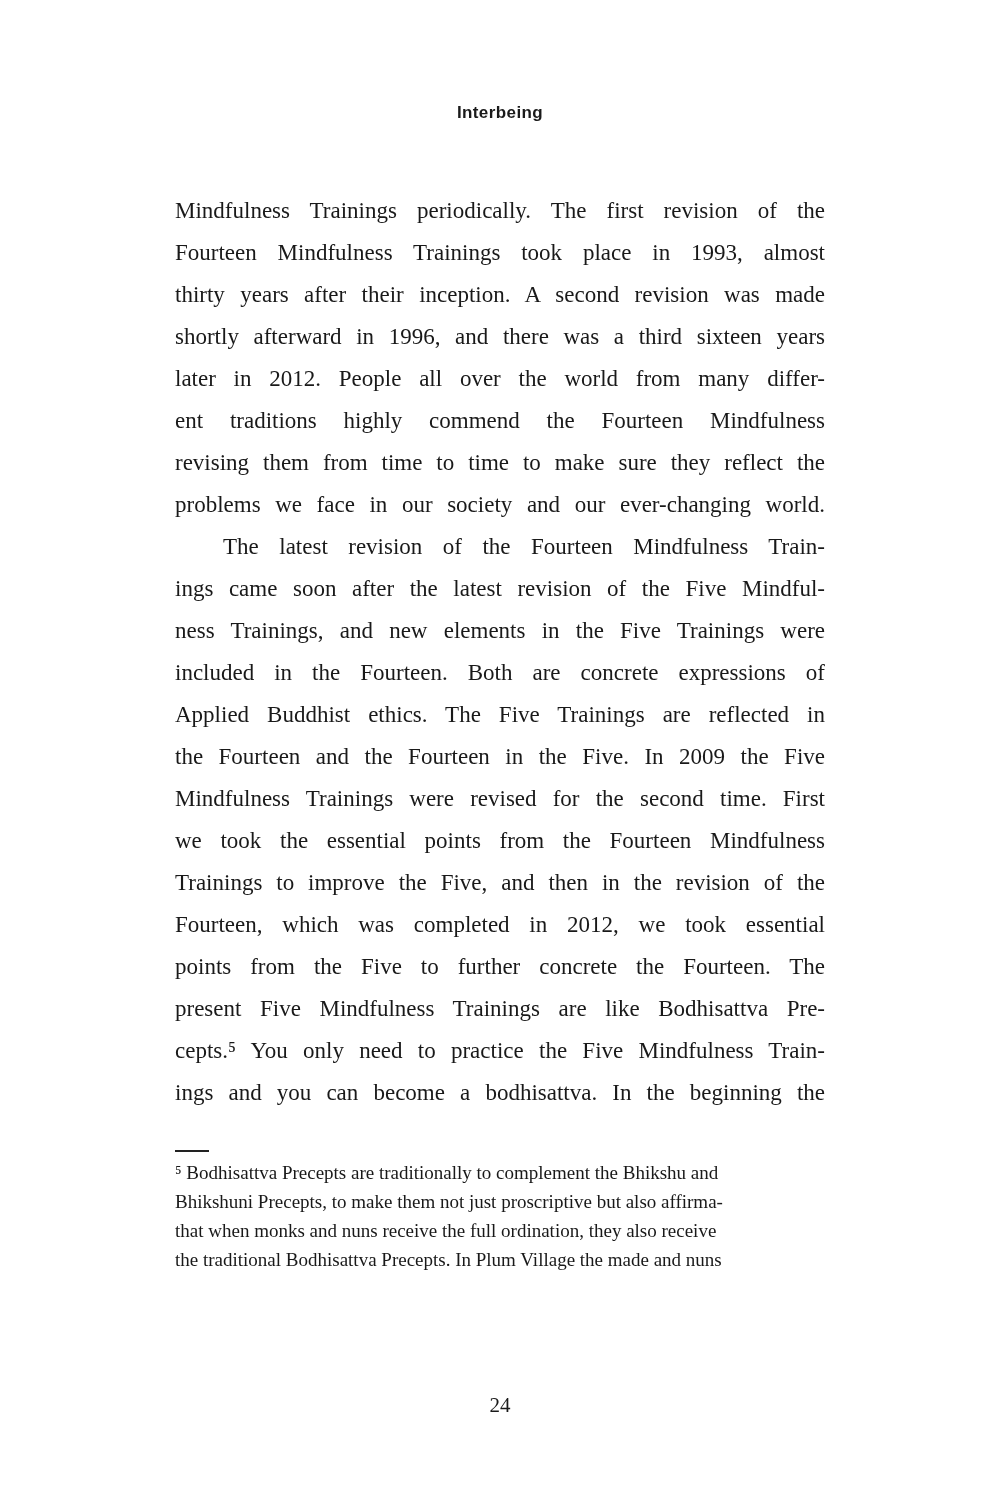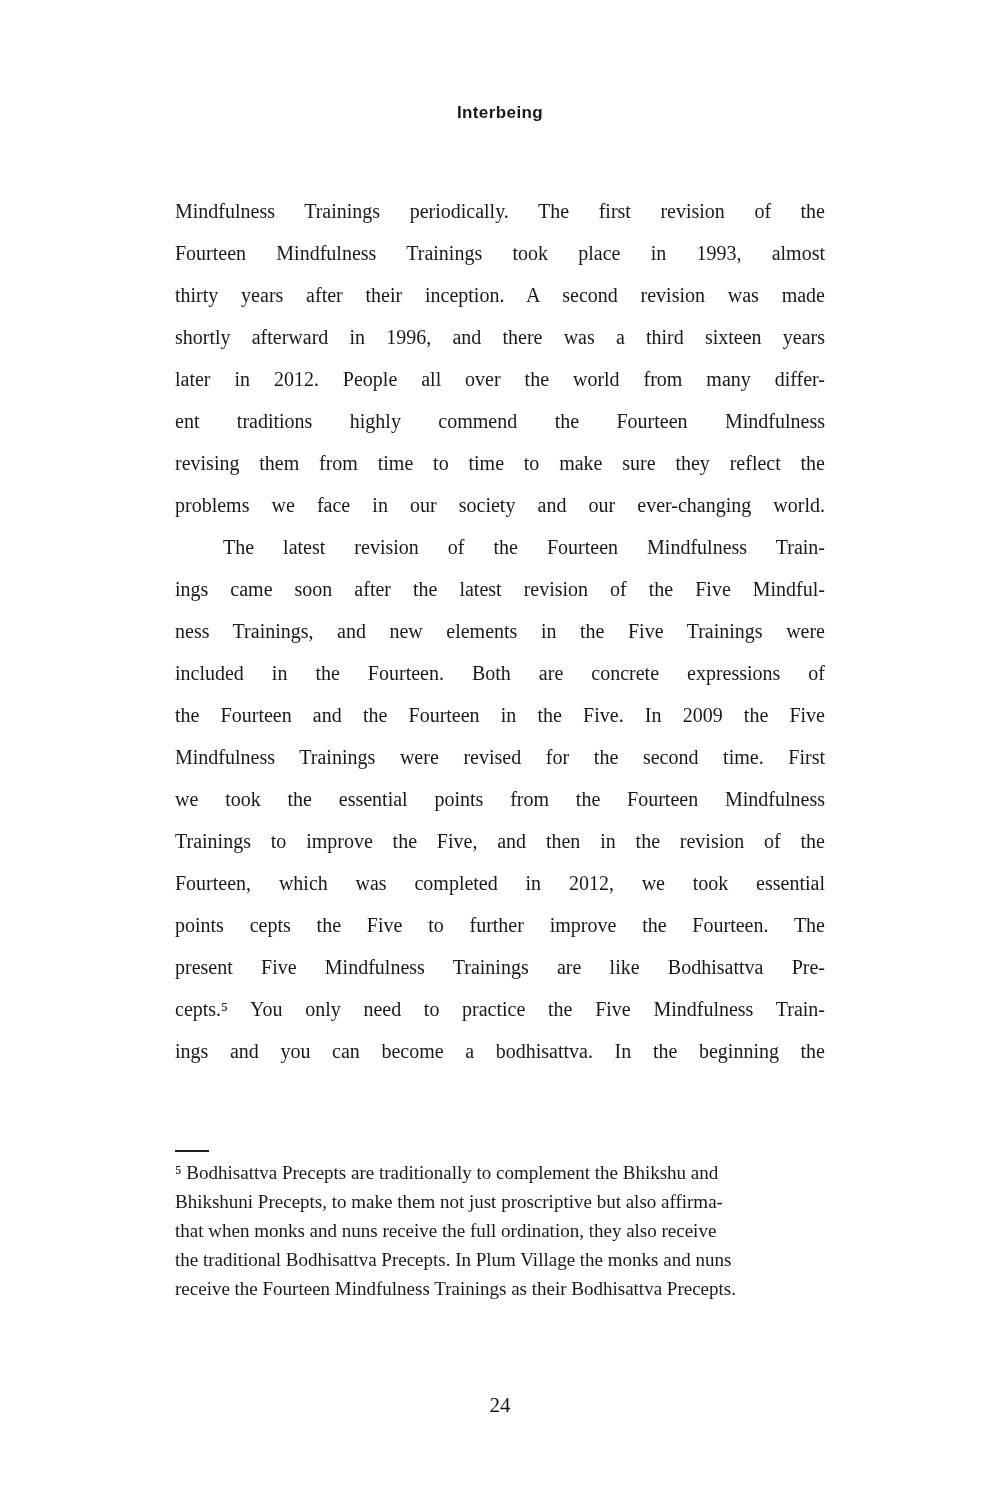"Mindfulness Trainings periodically. The" .body-text { font-size: 20px -> 23px }
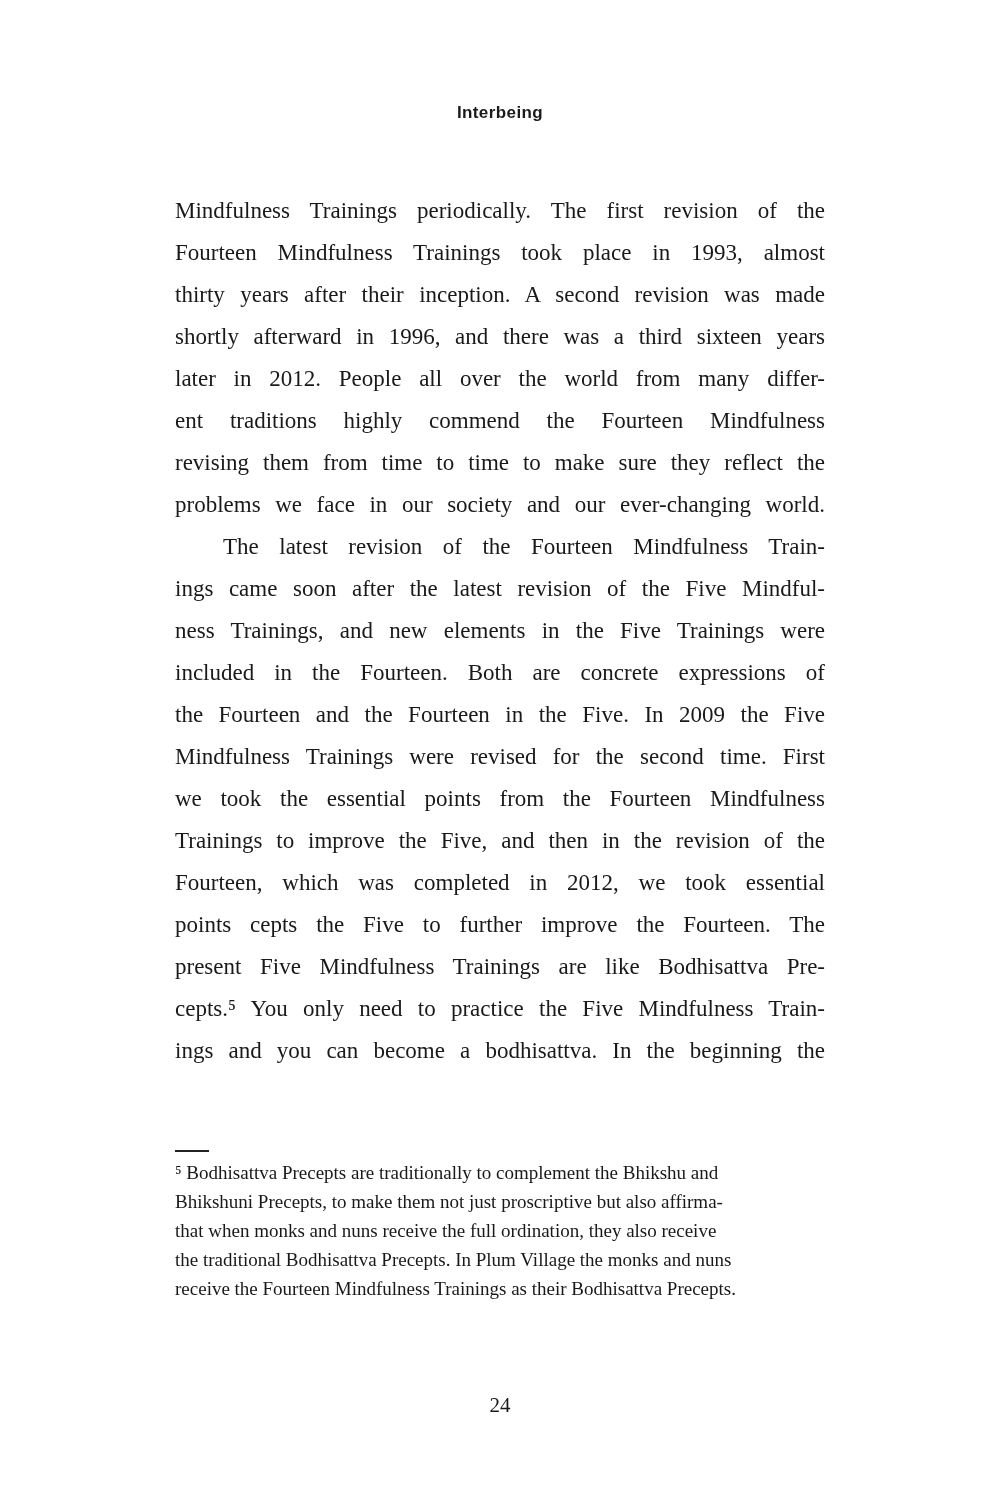"Applied Buddhist ethics. The Five" div.text-line { html: none -> <div>Applied Buddhist ethics. The Five Trainings are reflected in</div> }
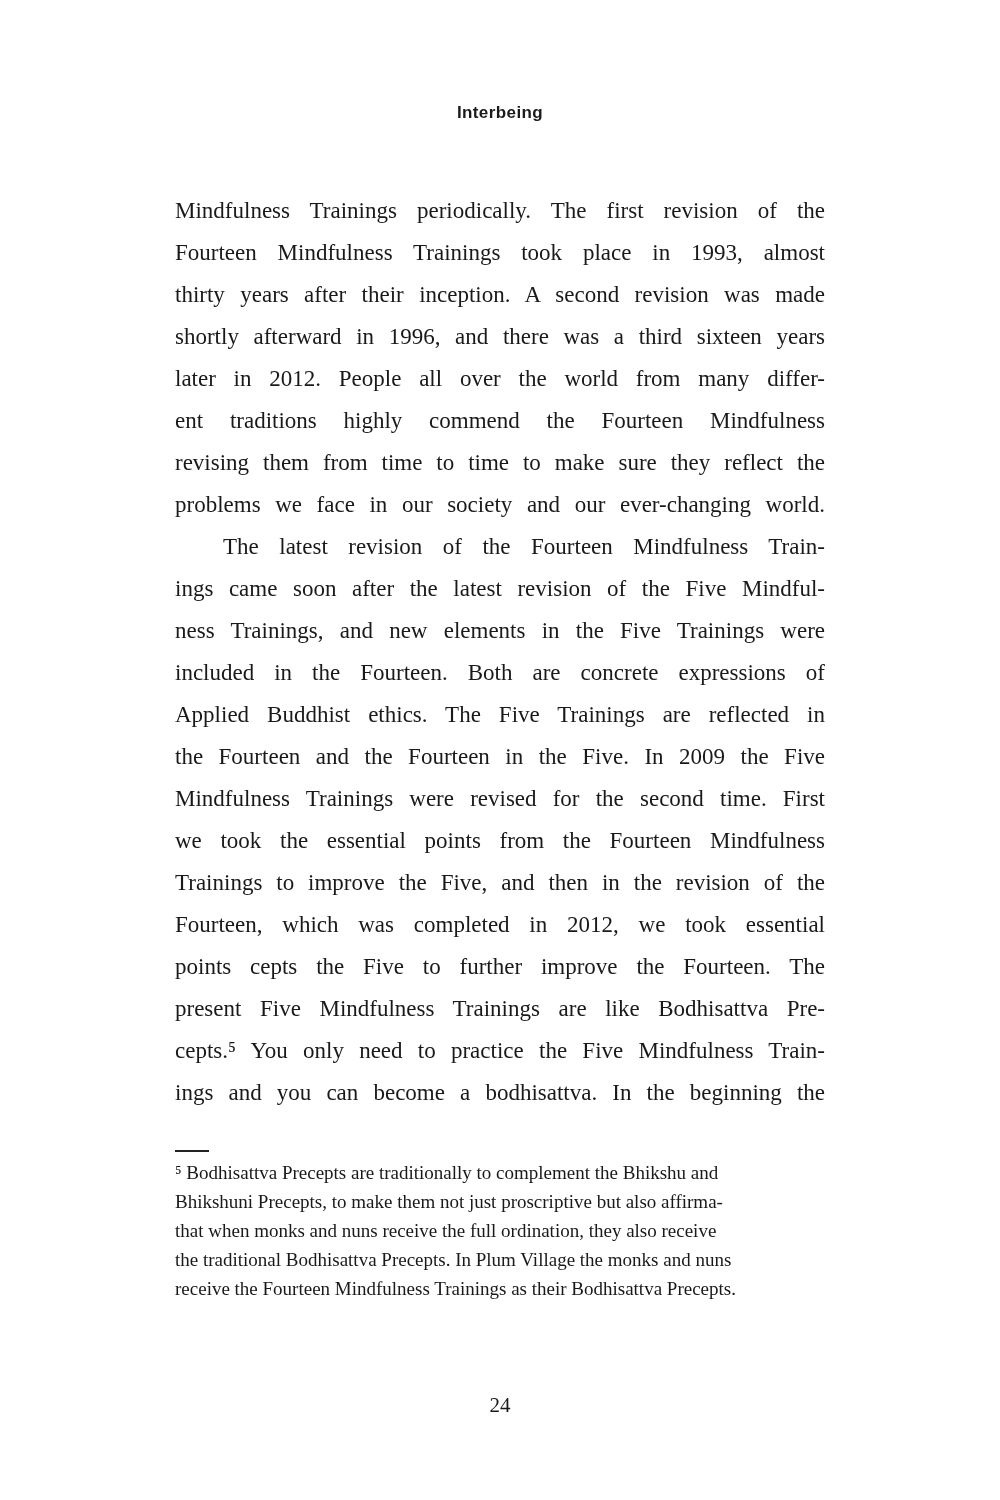"points cepts the Five to" div.text-line { text: cepts the Five to further improve -> from the Five to further concrete }
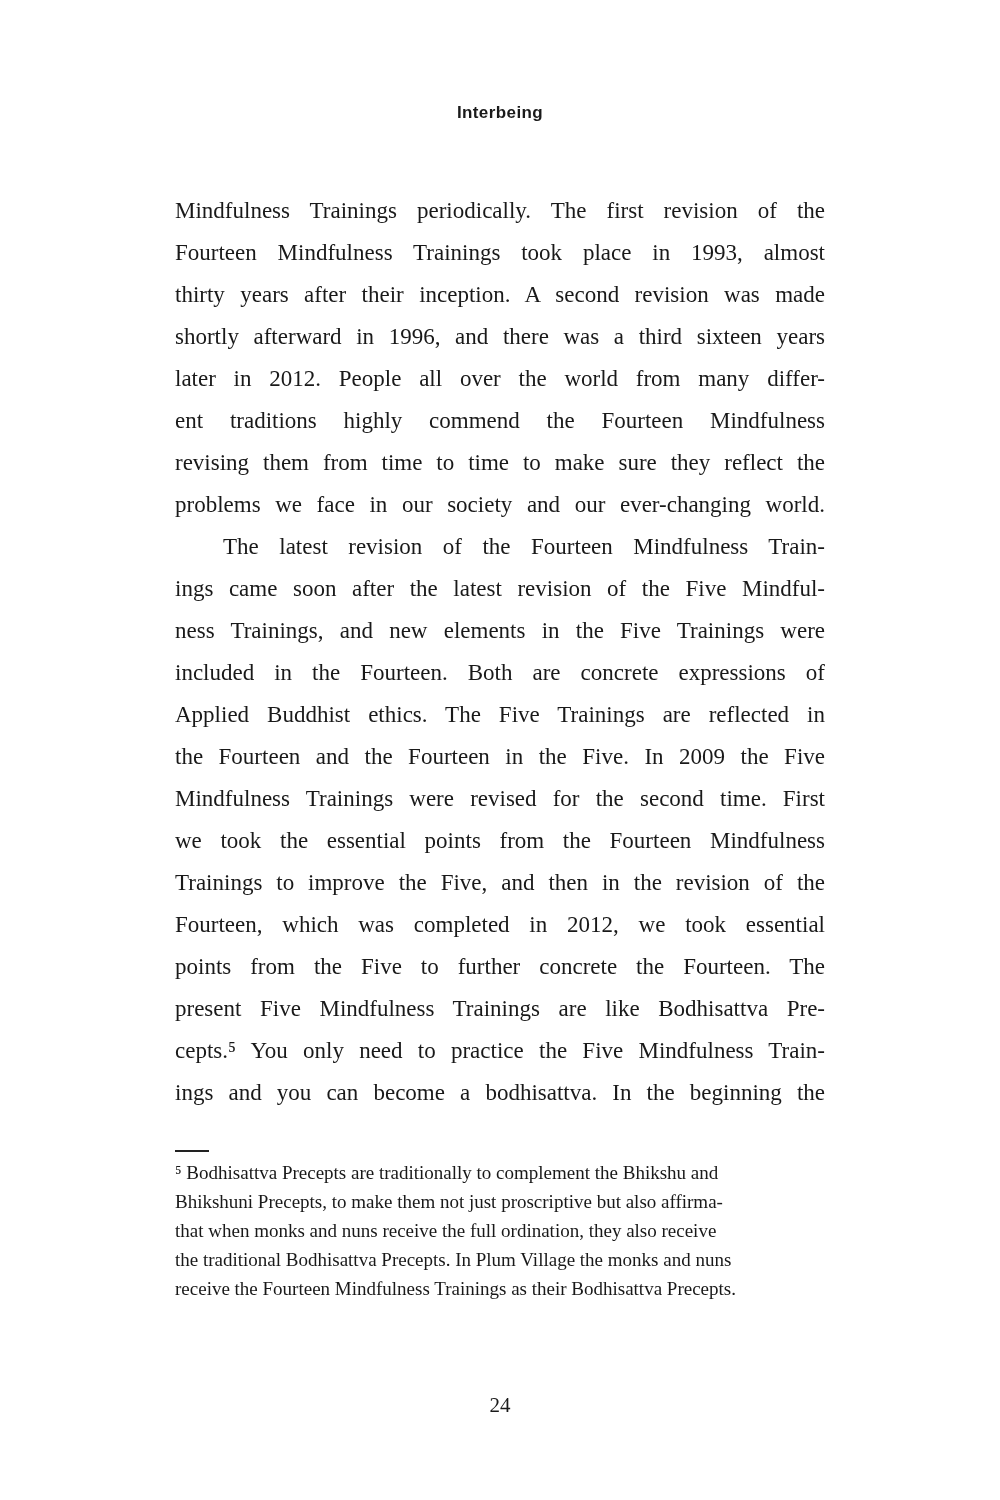"the traditional Bodhisattva Precepts. In" div.text-line { text: monks -> made }
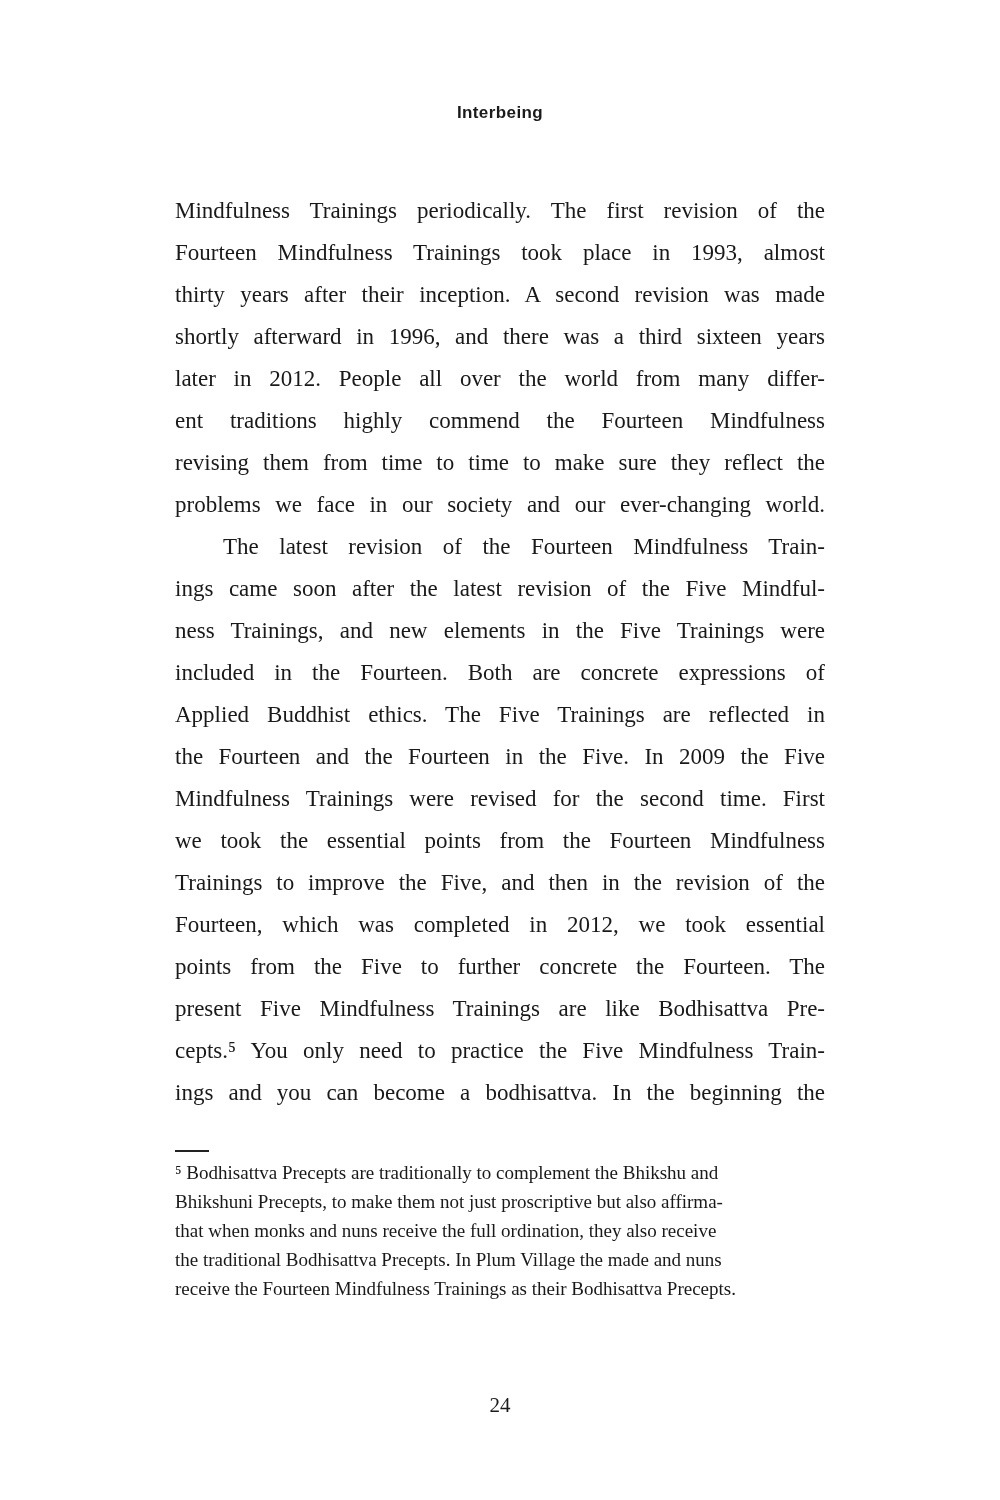"receive the Fourteen Mindfulness" div.text-line { html: <div>receive the Fourteen Mindfulness Trainings as their Bodhisattva Precepts.</div> -> none }
